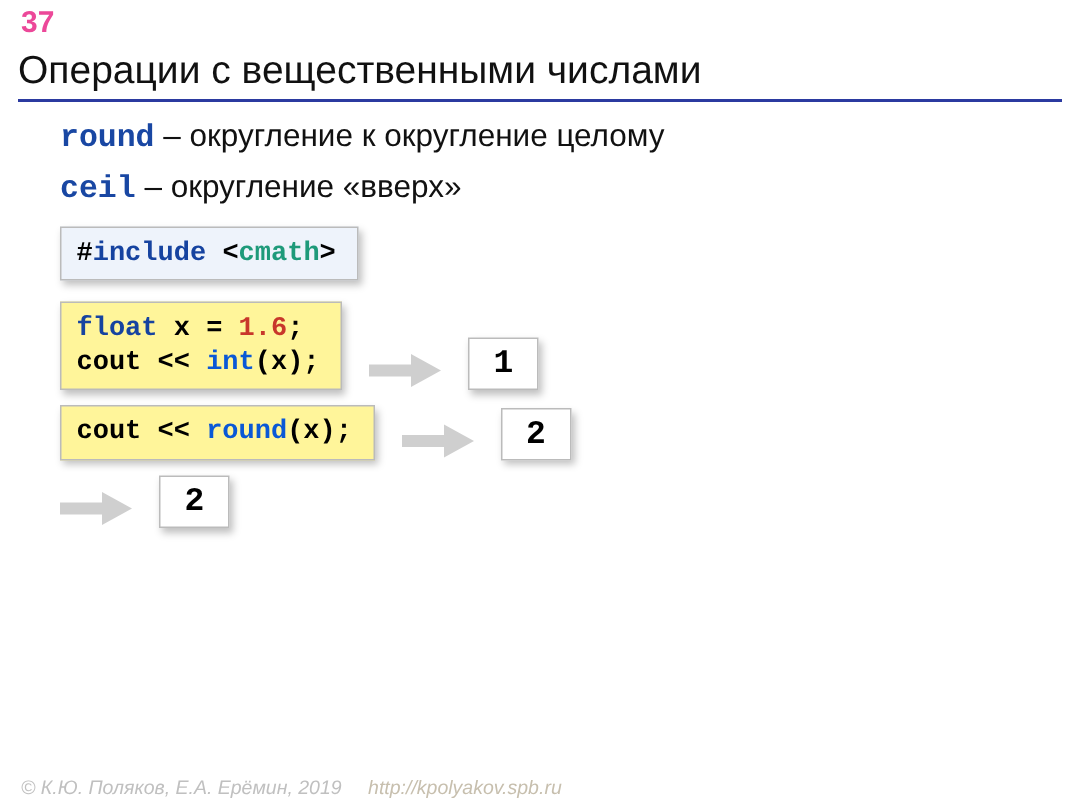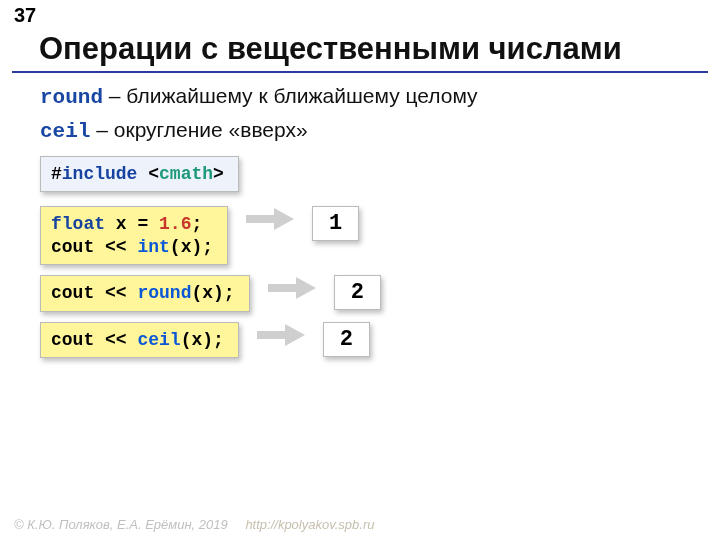"37" .page-num { color: #000000 -> #ec4899 }
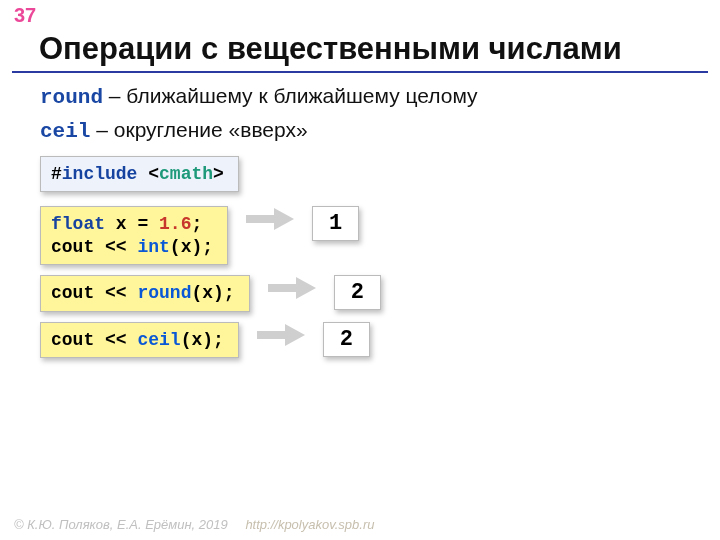"Операции с вещественными числами" .title { font-size: 31px -> 26px; font-weight: bold -> normal; padding: 2px 0 4px 39px -> 2px 0 4px 12px }
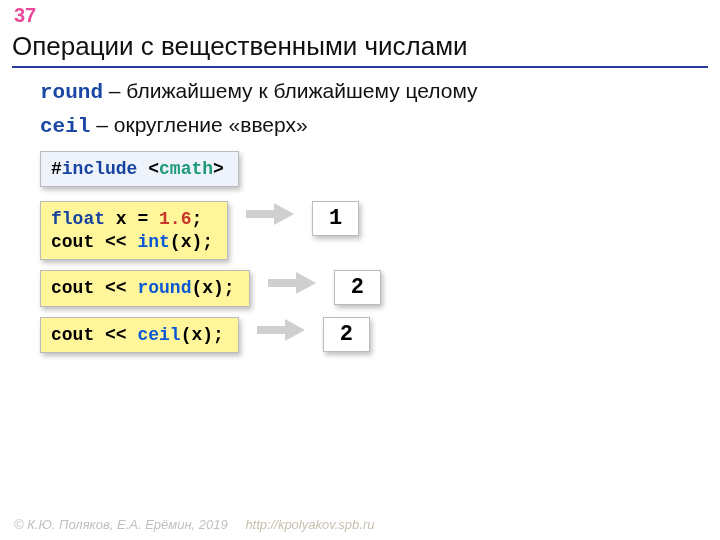"– ближайшему к ближайшему целому" span { text: ближайшему к ближайшему -> округление к округление }
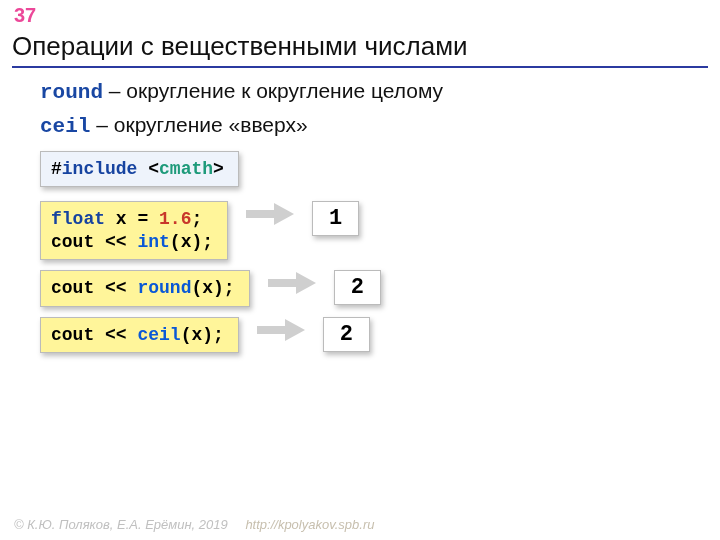"float x = 1.6; cout" .row { align-items: flex-start -> flex-end }
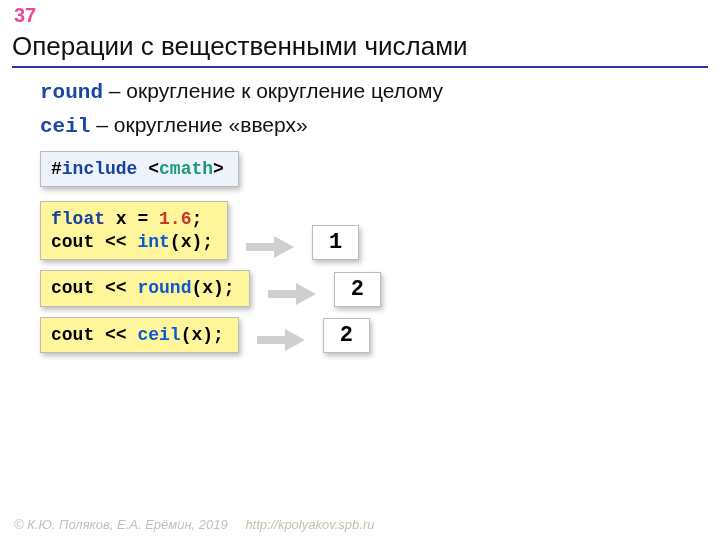"cout << ceil(x);" div.code-box { html: <div><span>cout &lt;&lt; </span><span>ceil</span><span>(x)</span><span>;</span></div> -> none }
